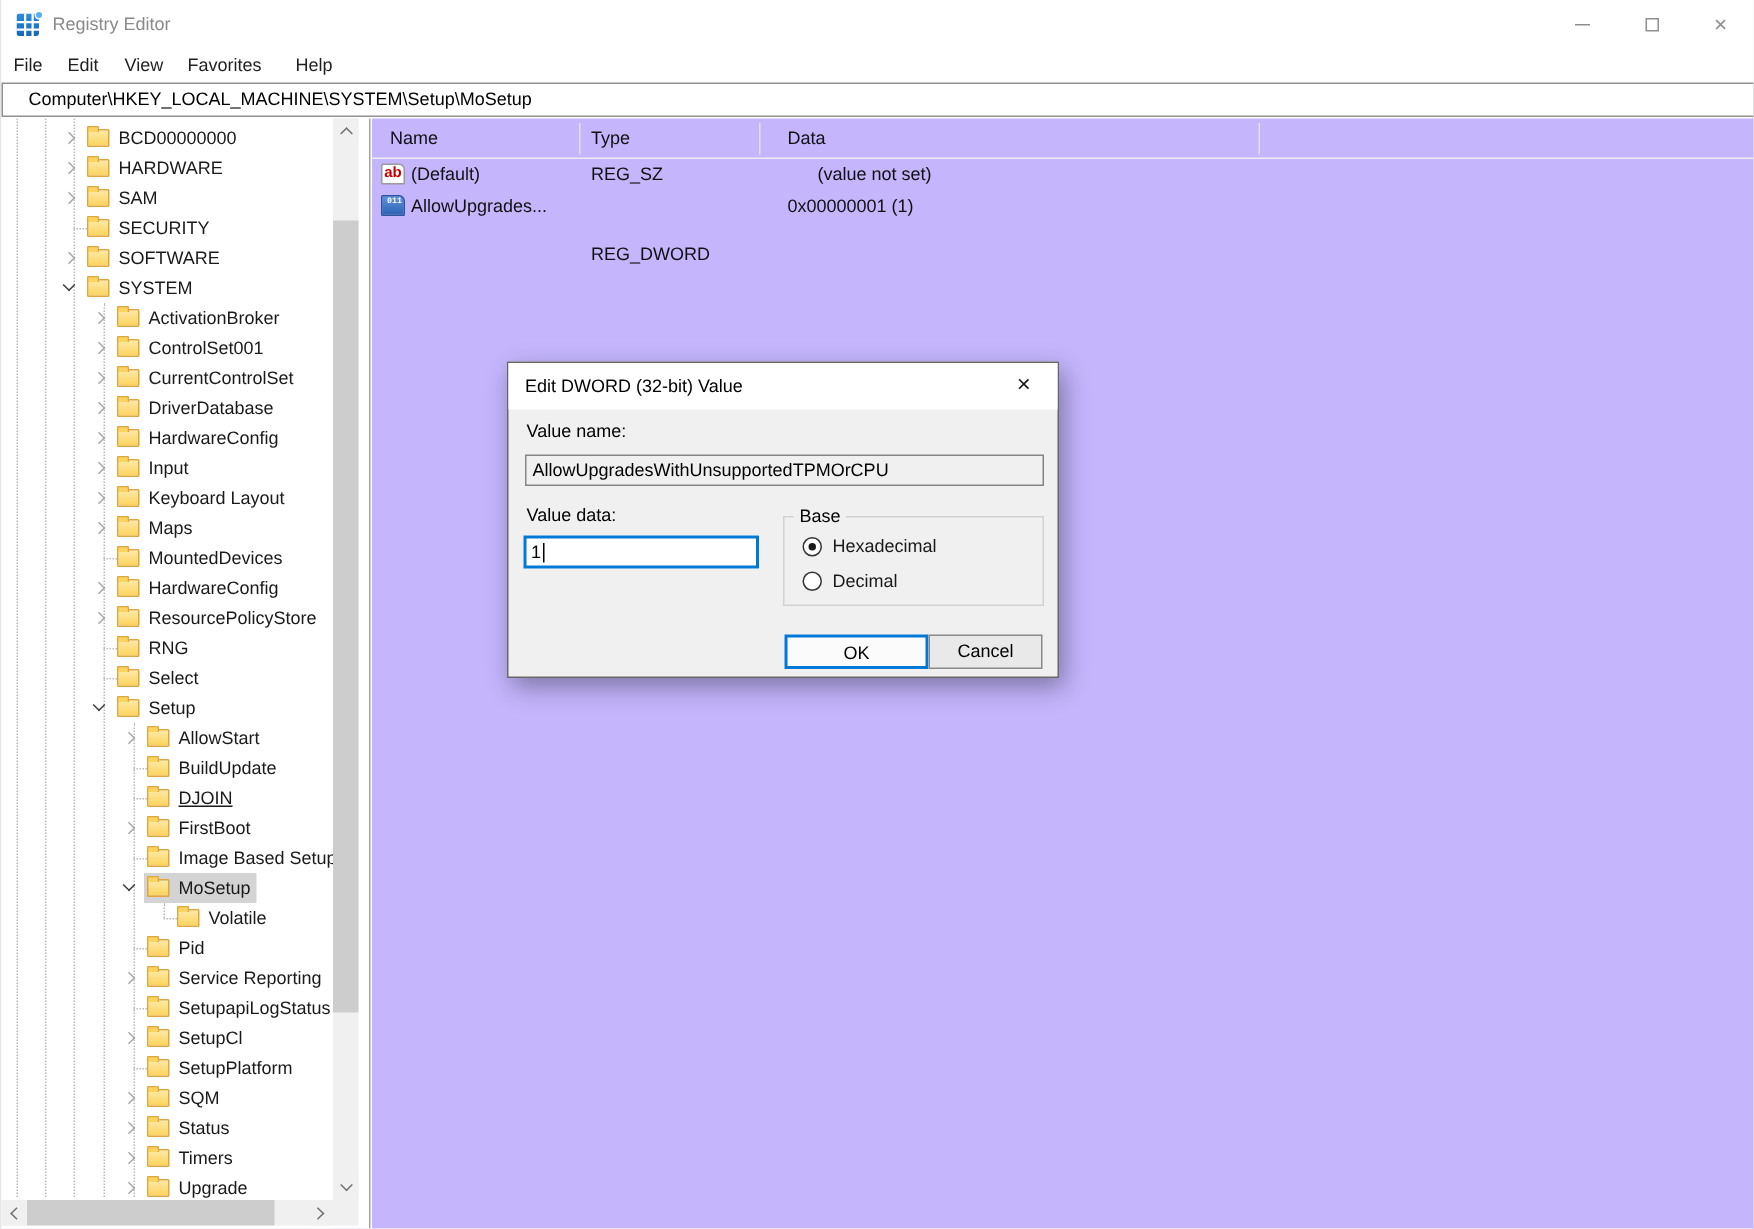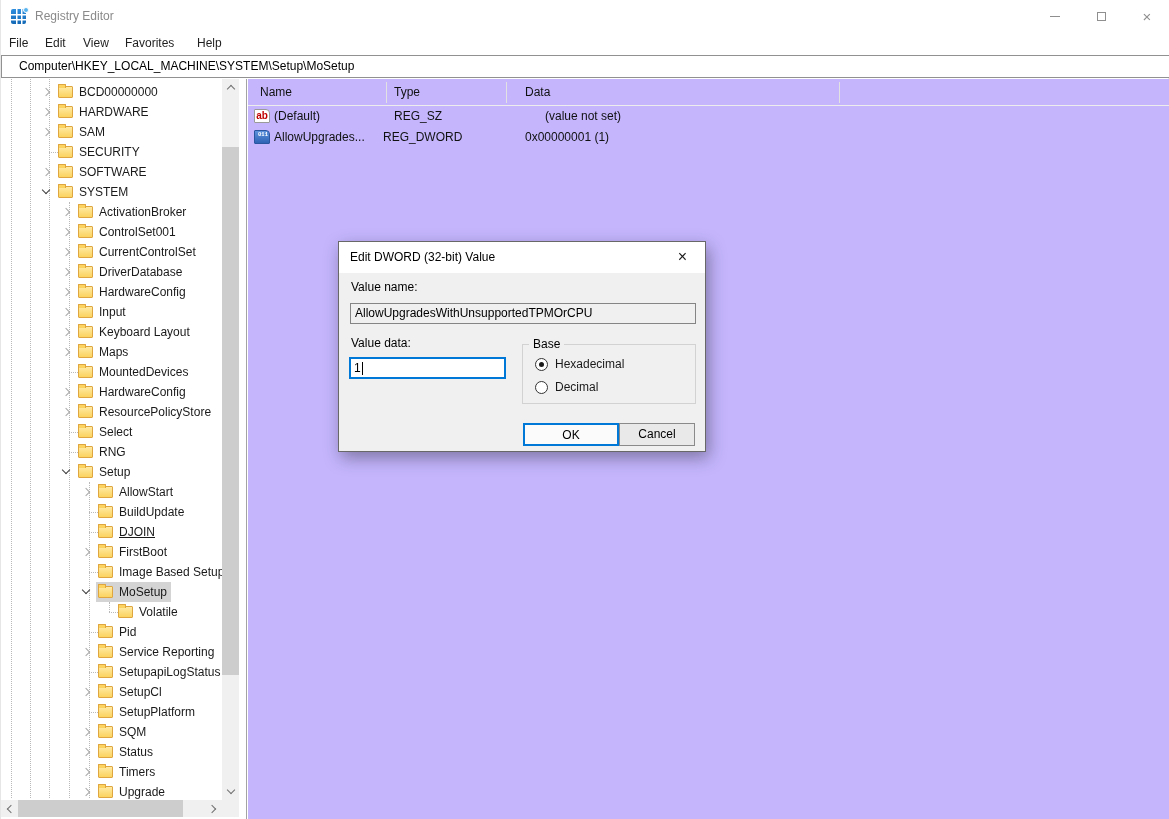"REG_DWORD" span.cell { left: 135px -> 146px; margin-top: none -> 32px }
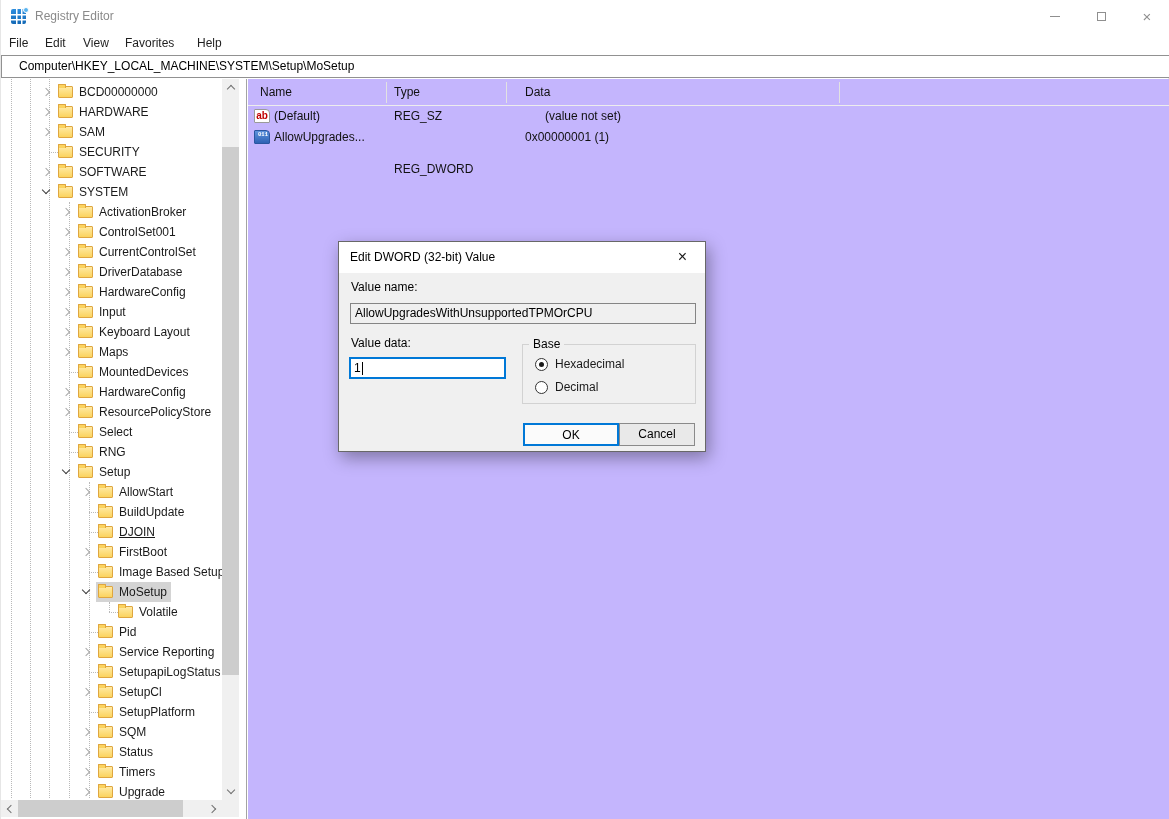"Select" div.tree-row { order: before "RNG" -> after "RNG" }
